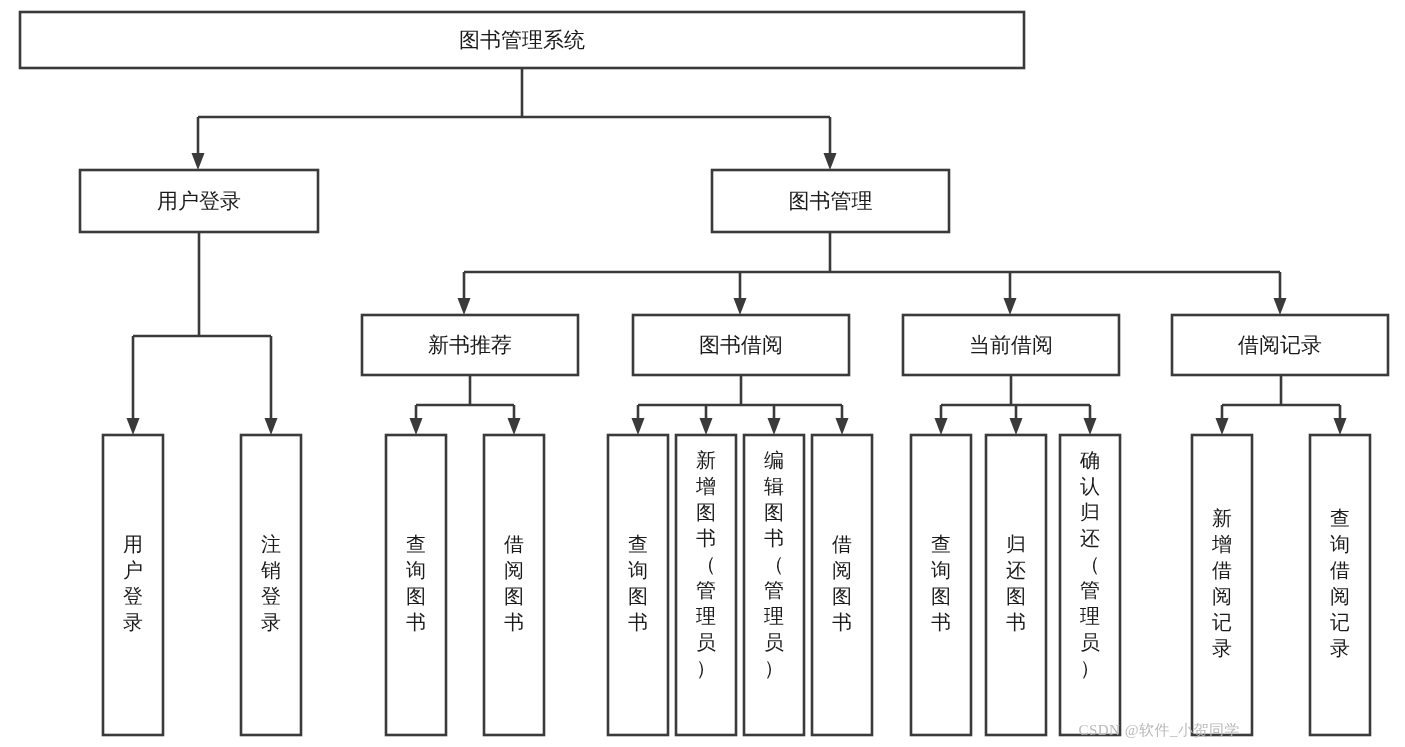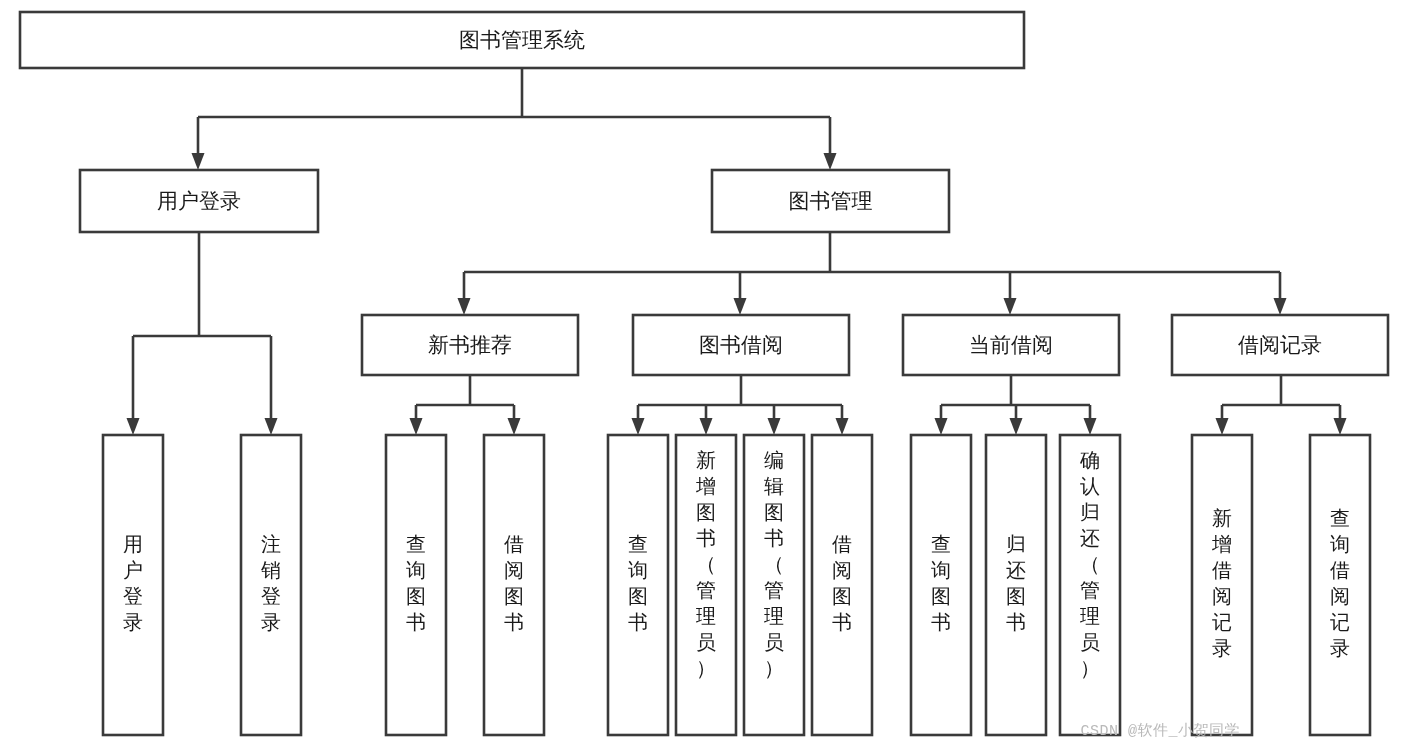"CSDN @软件_小贺同学" .watermark-text { font-family: Liberation Mono, monospace -> Liberation Serif, serif }
